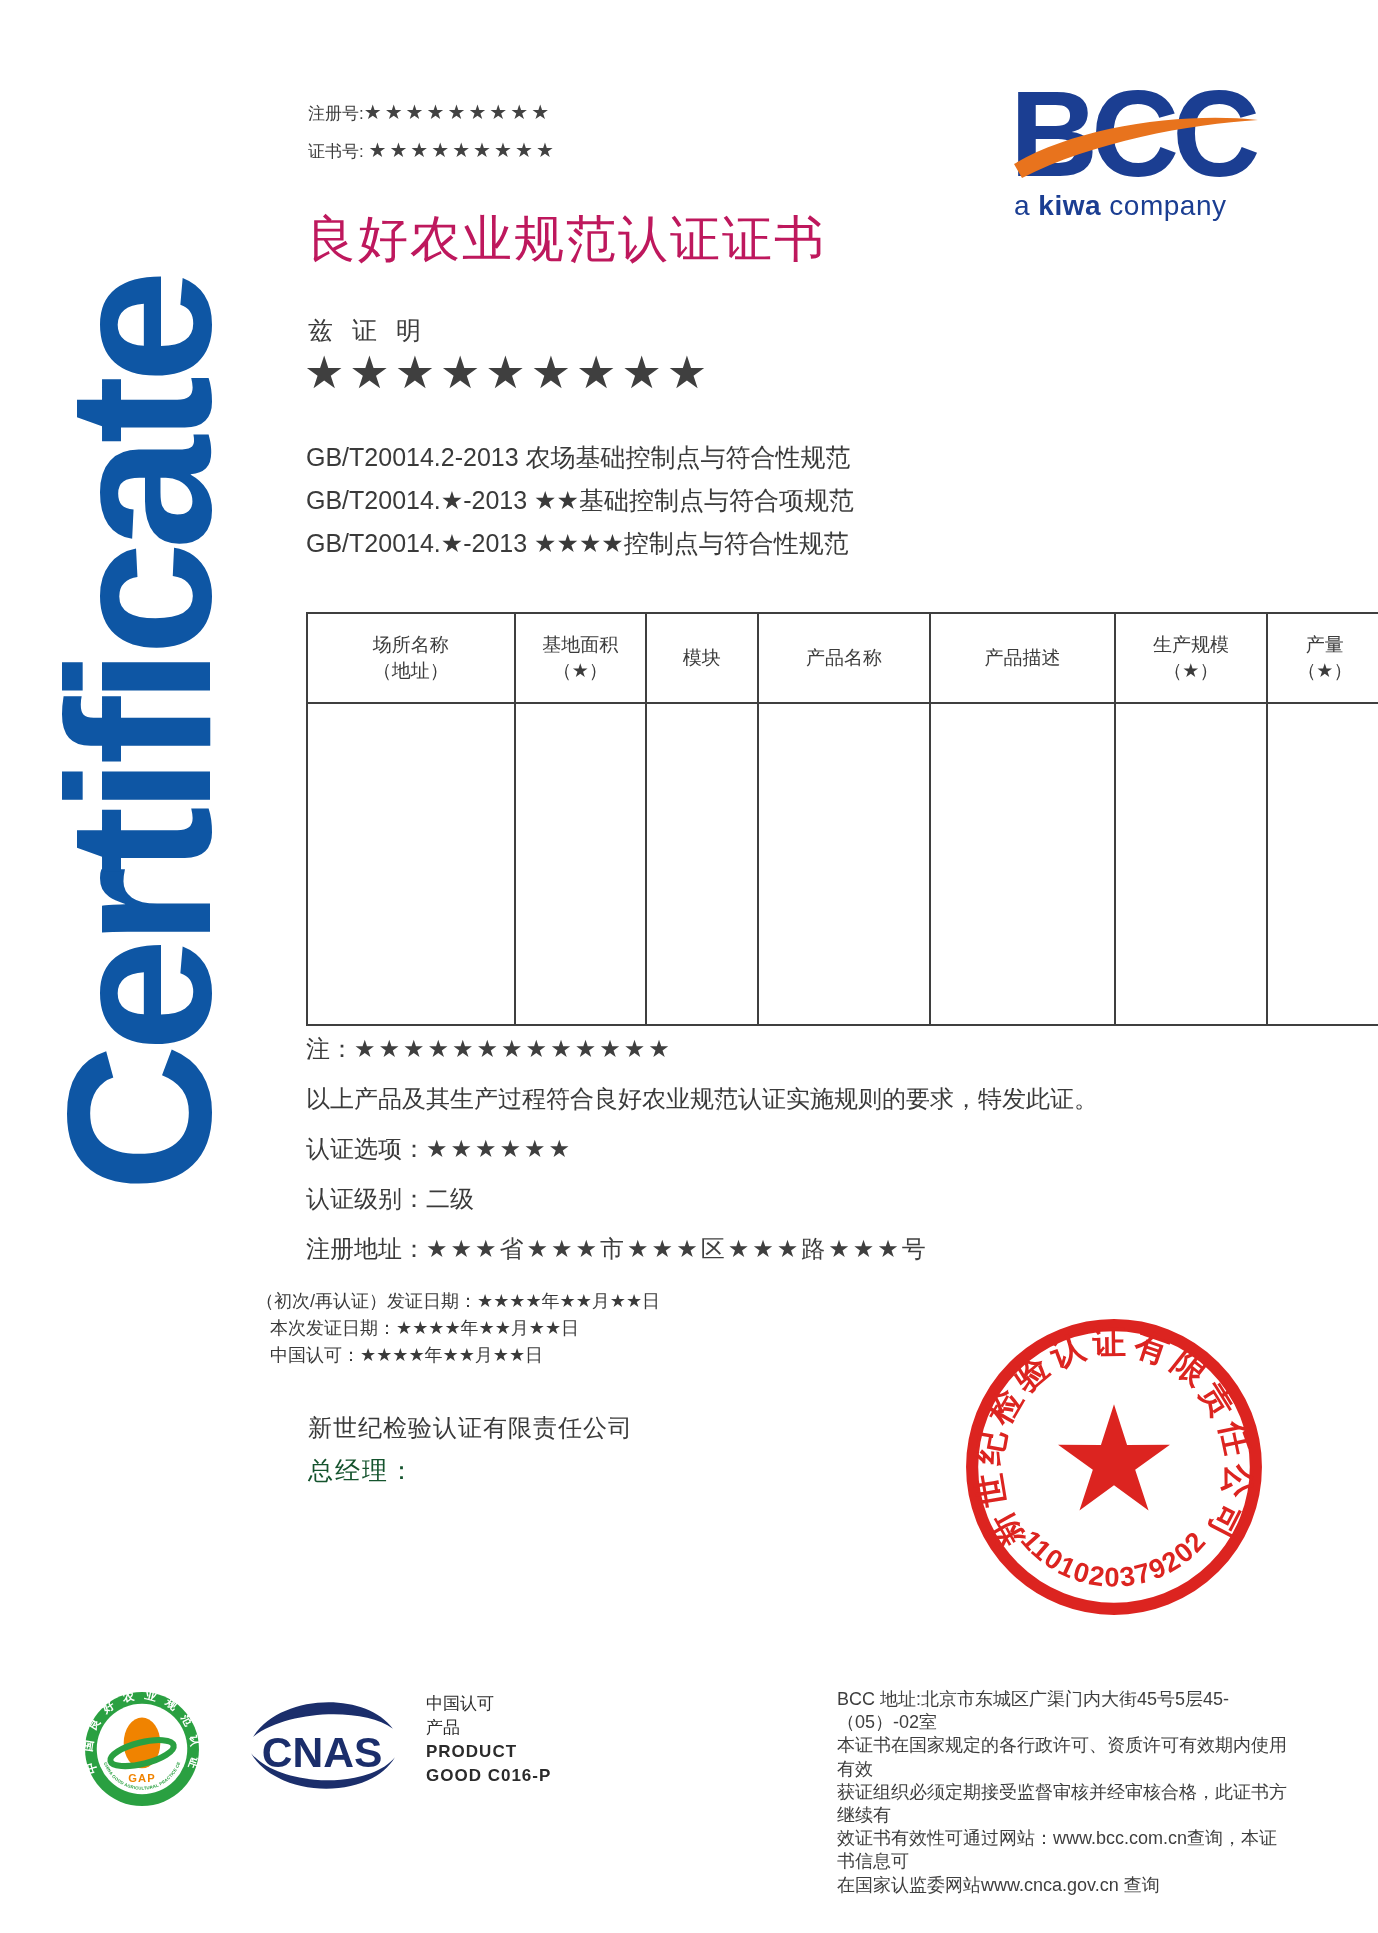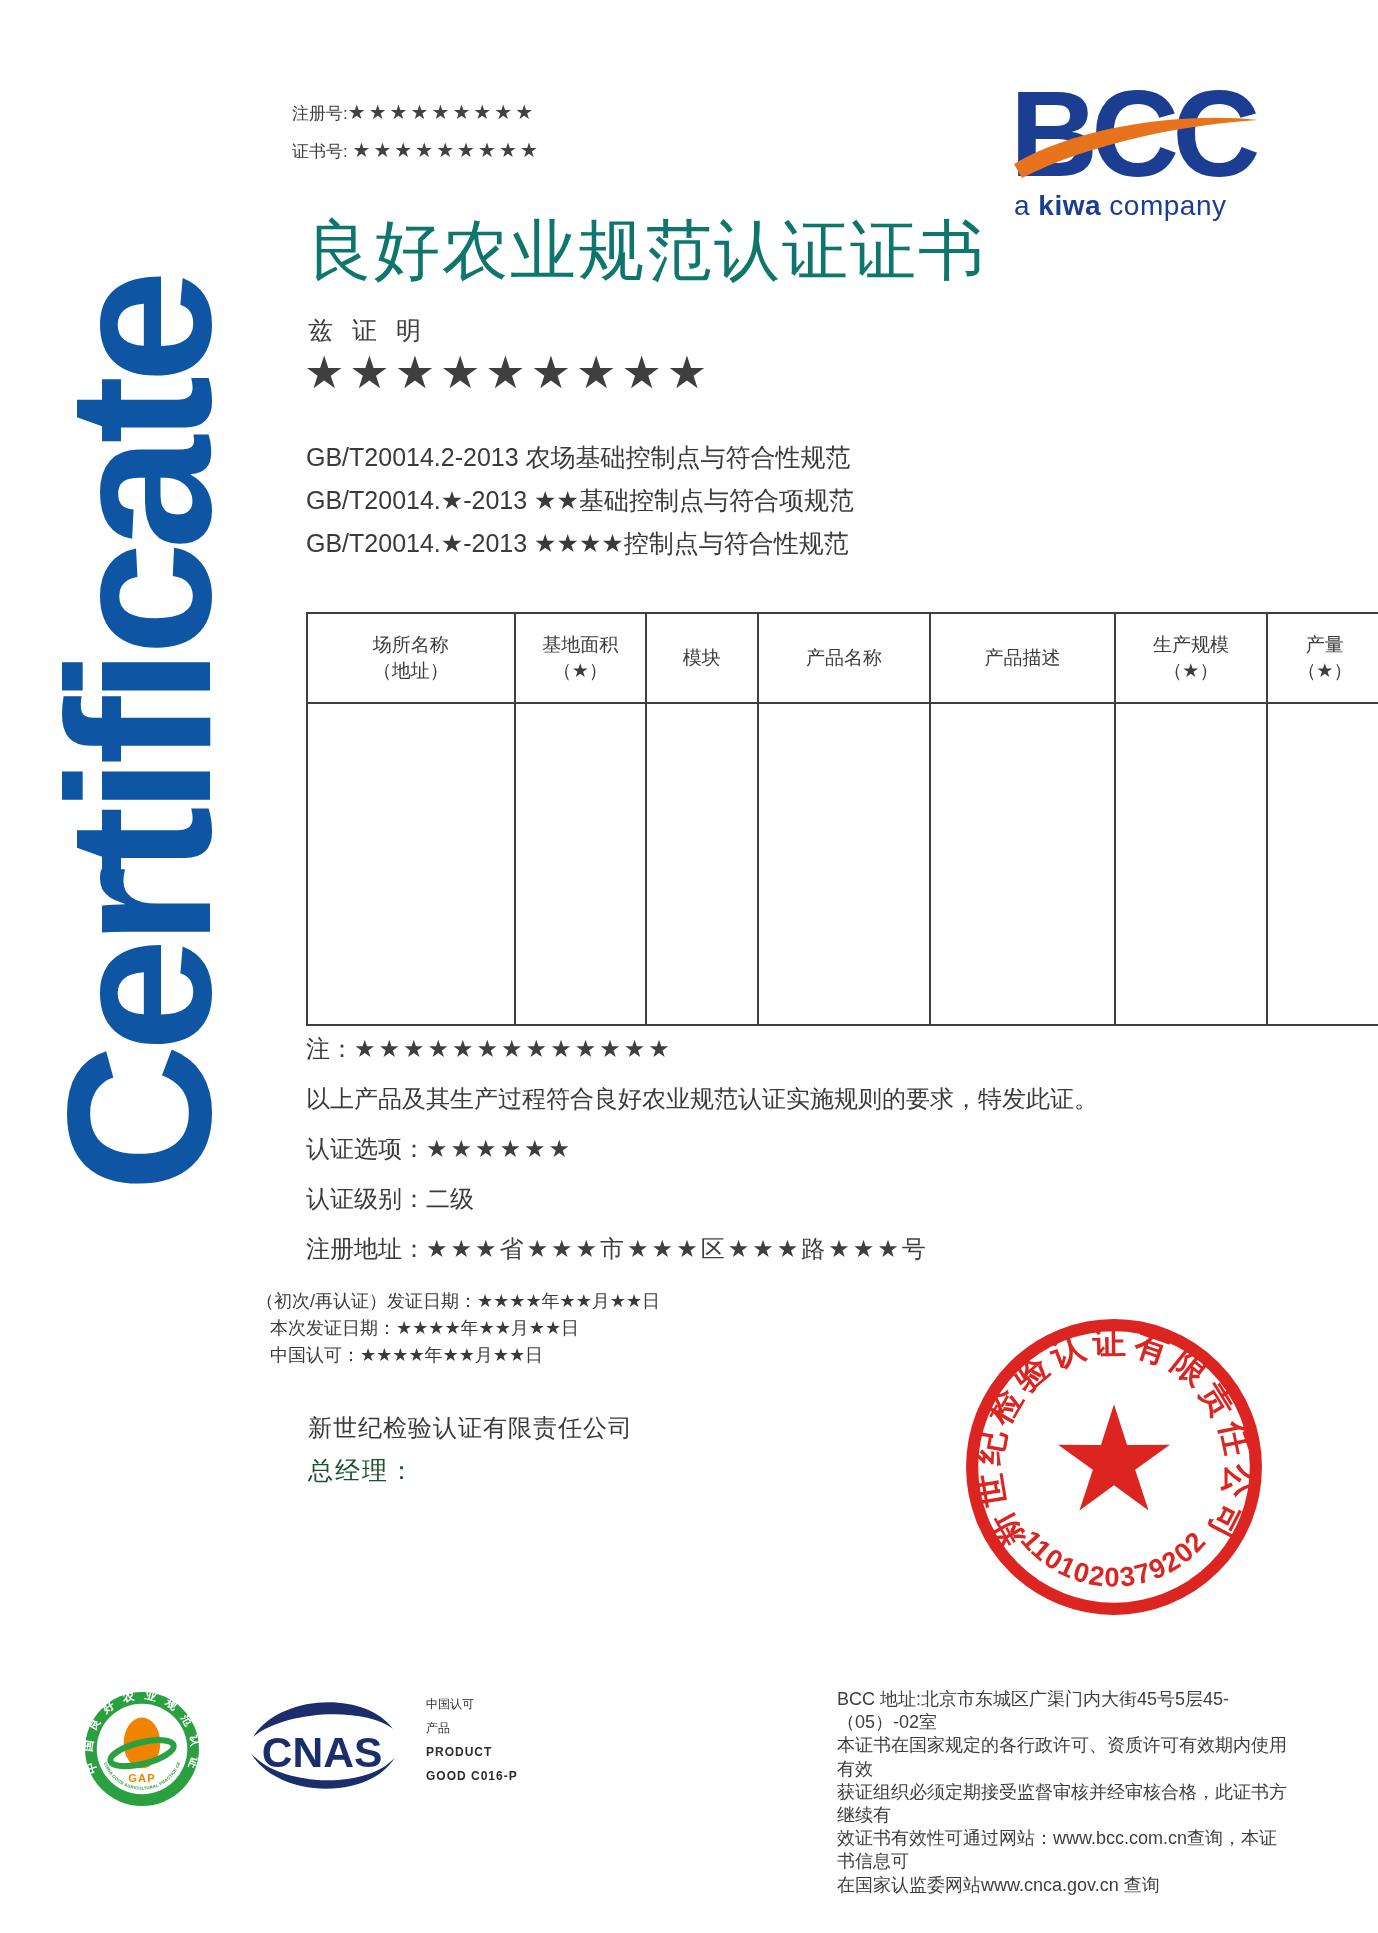"注册号:★★★★★★★★★" .reg-line { left: 292px -> 308px }
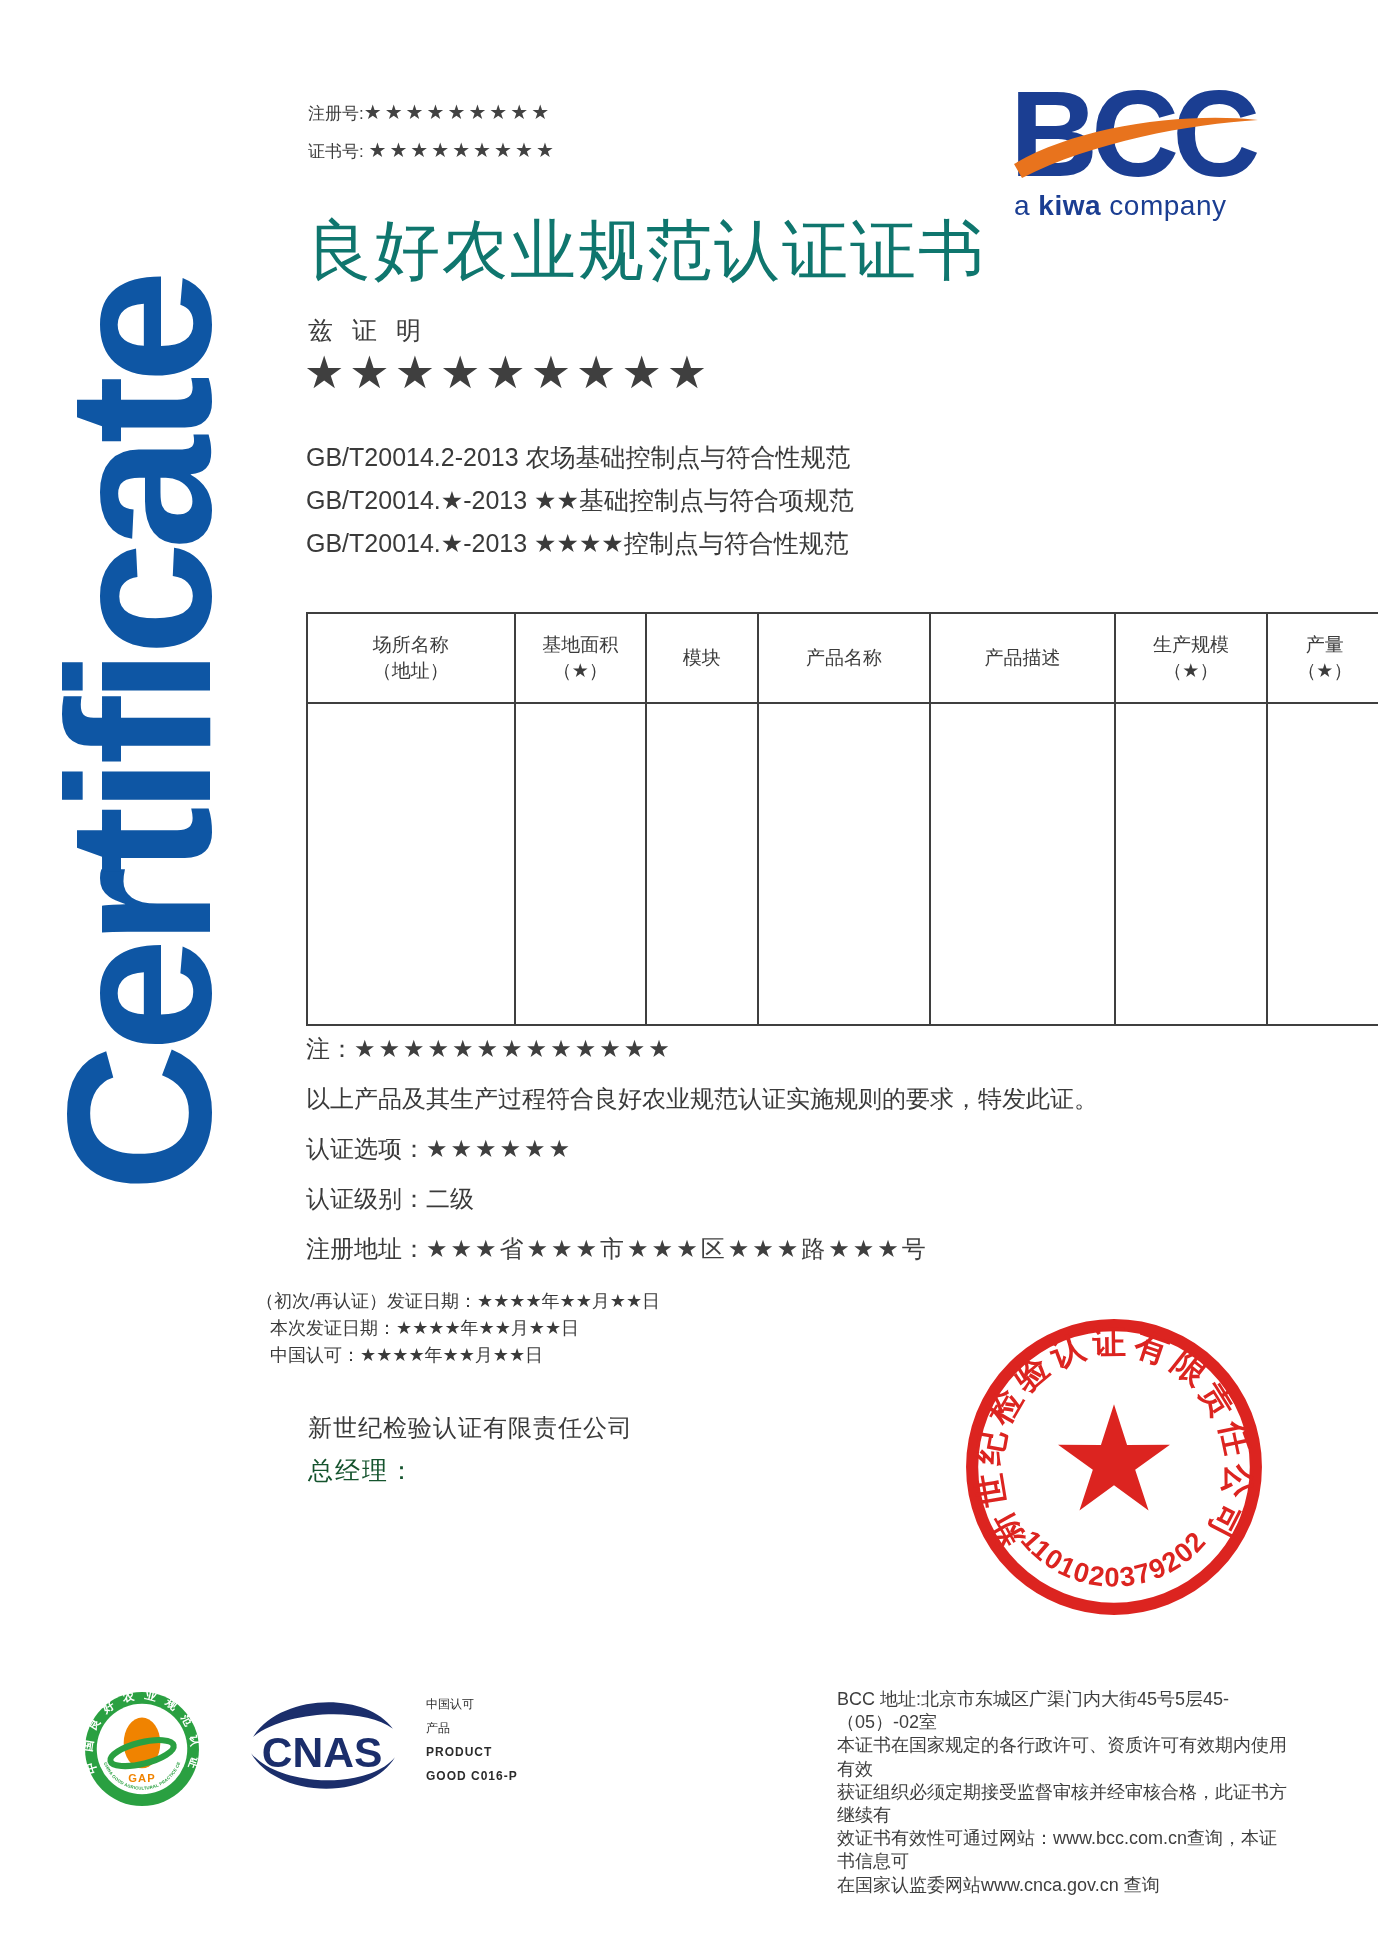"良好农业规范认证证书" .doc-title { color: #0f766e -> #be185d; font-size: 66px -> 50px }
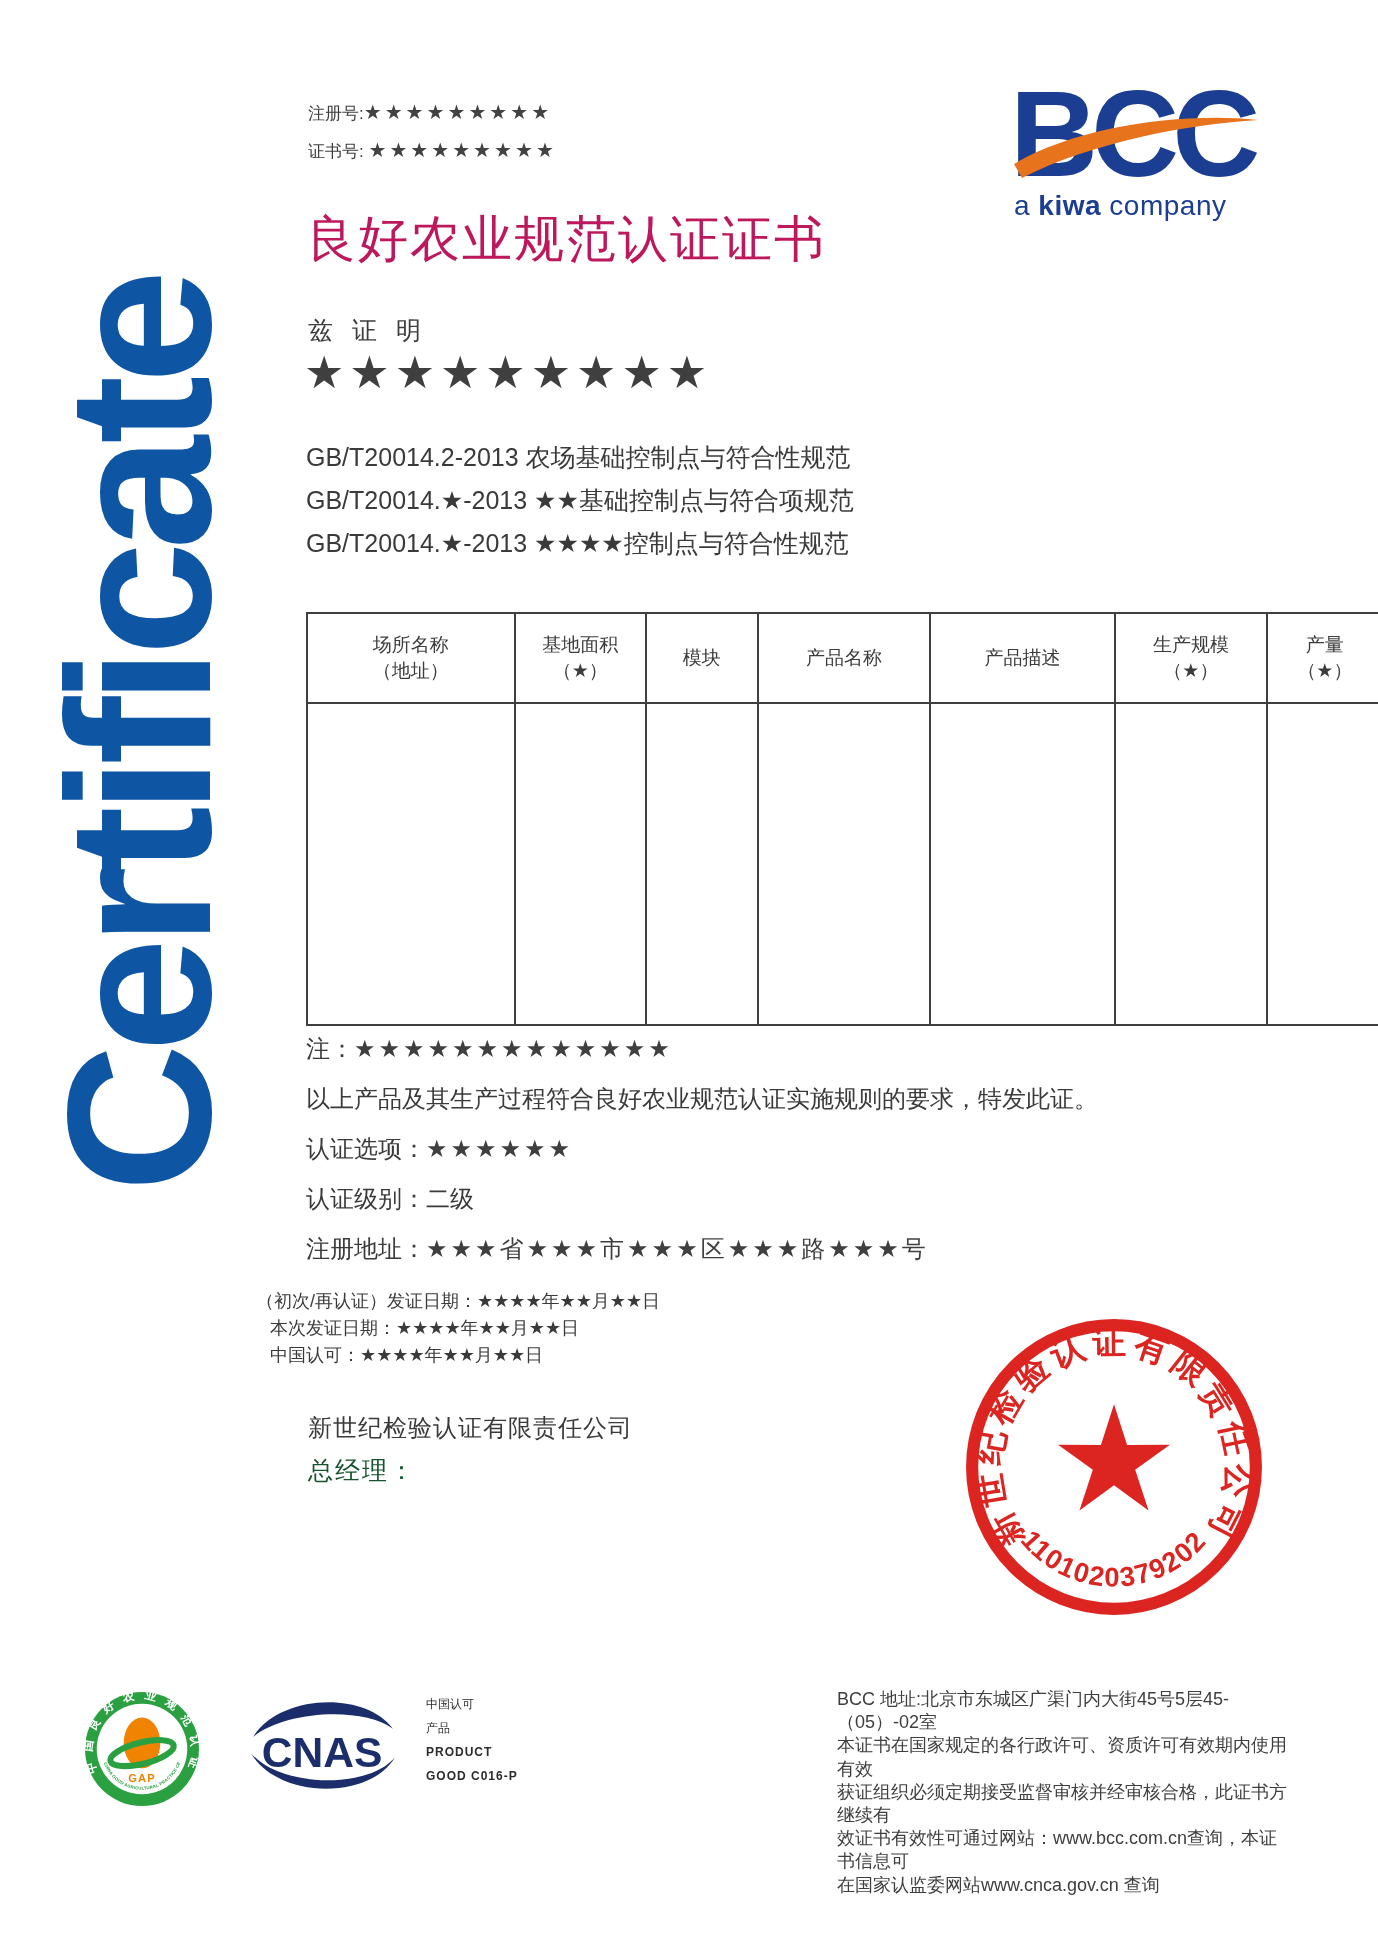"中国认可" .accred-block { font-size: 12px -> 17px }
